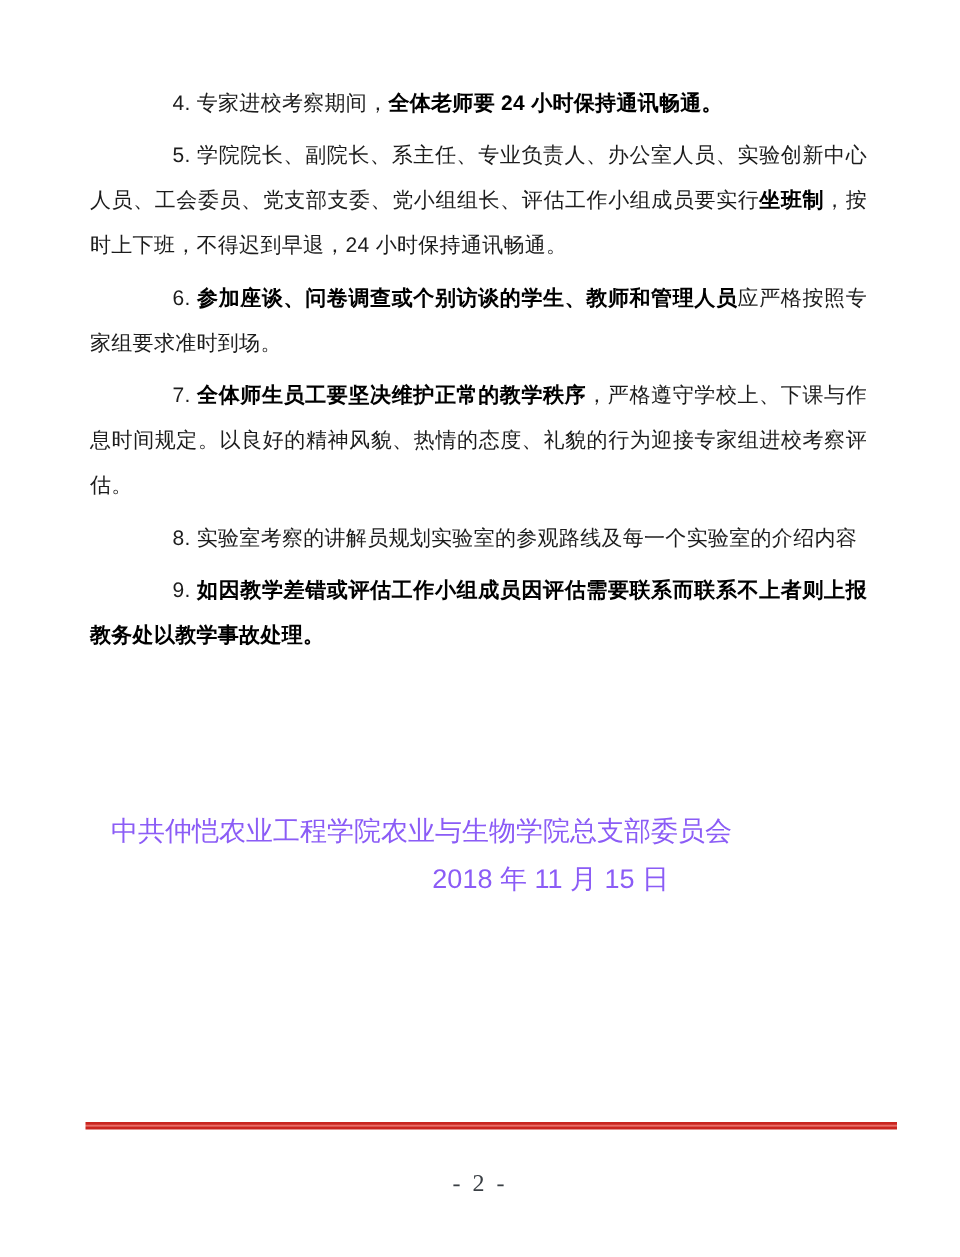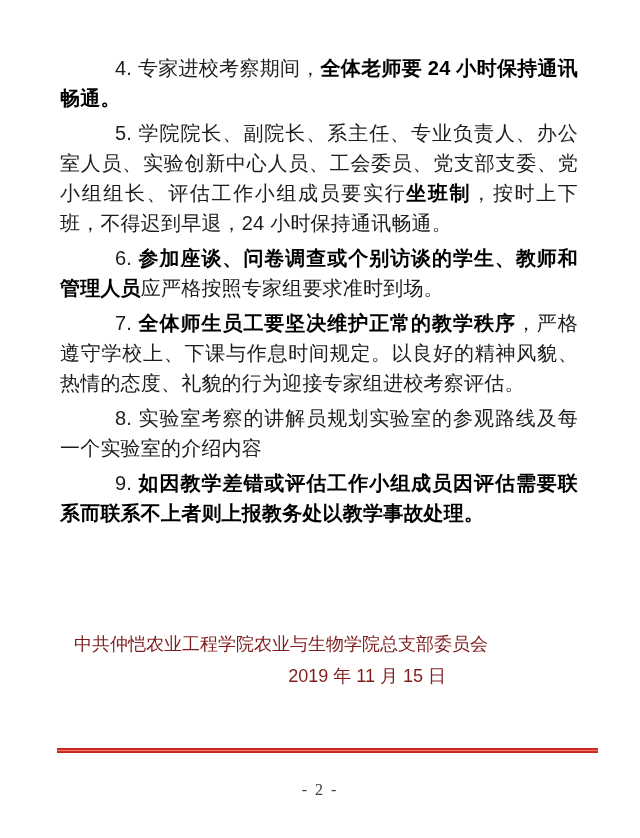"4. 专家进校考察期间，全体老师要 24 小时保持通讯畅通。" .para { font-size: 20px -> 14px }
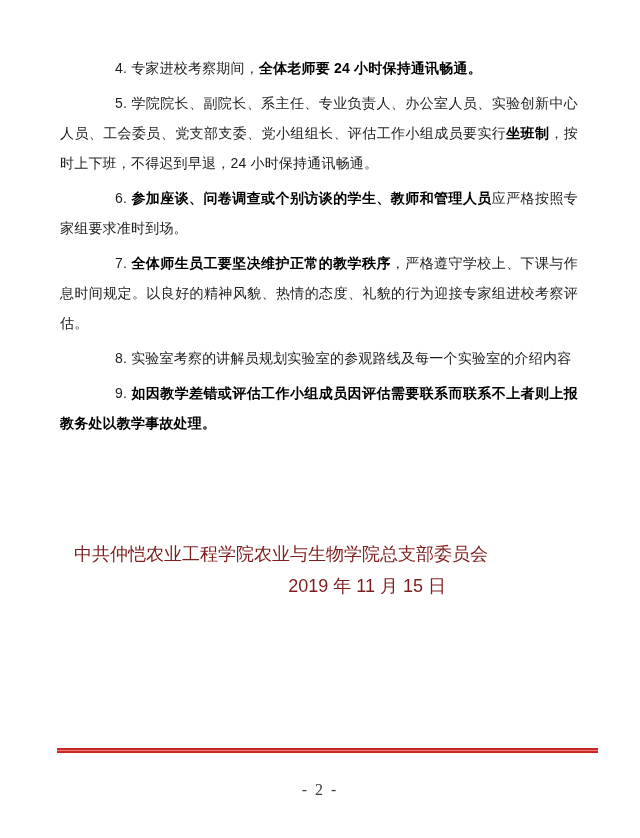"中共仲恺农业工程学院农业与生物学院总支部委员会" .closing { color: #7f1d1d -> #8b5cf6 }
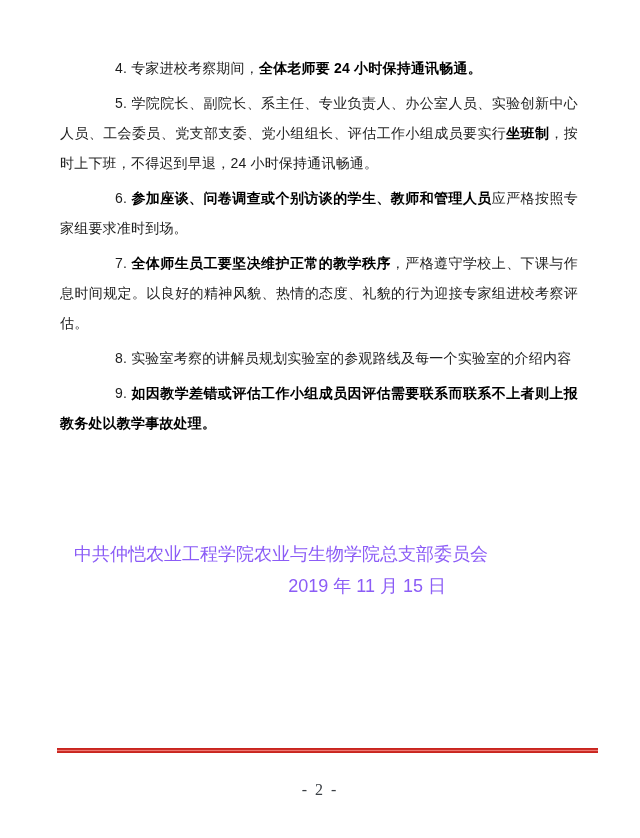"2019 年 11 月 15" div.line { text: 2019 -> 2018 }
